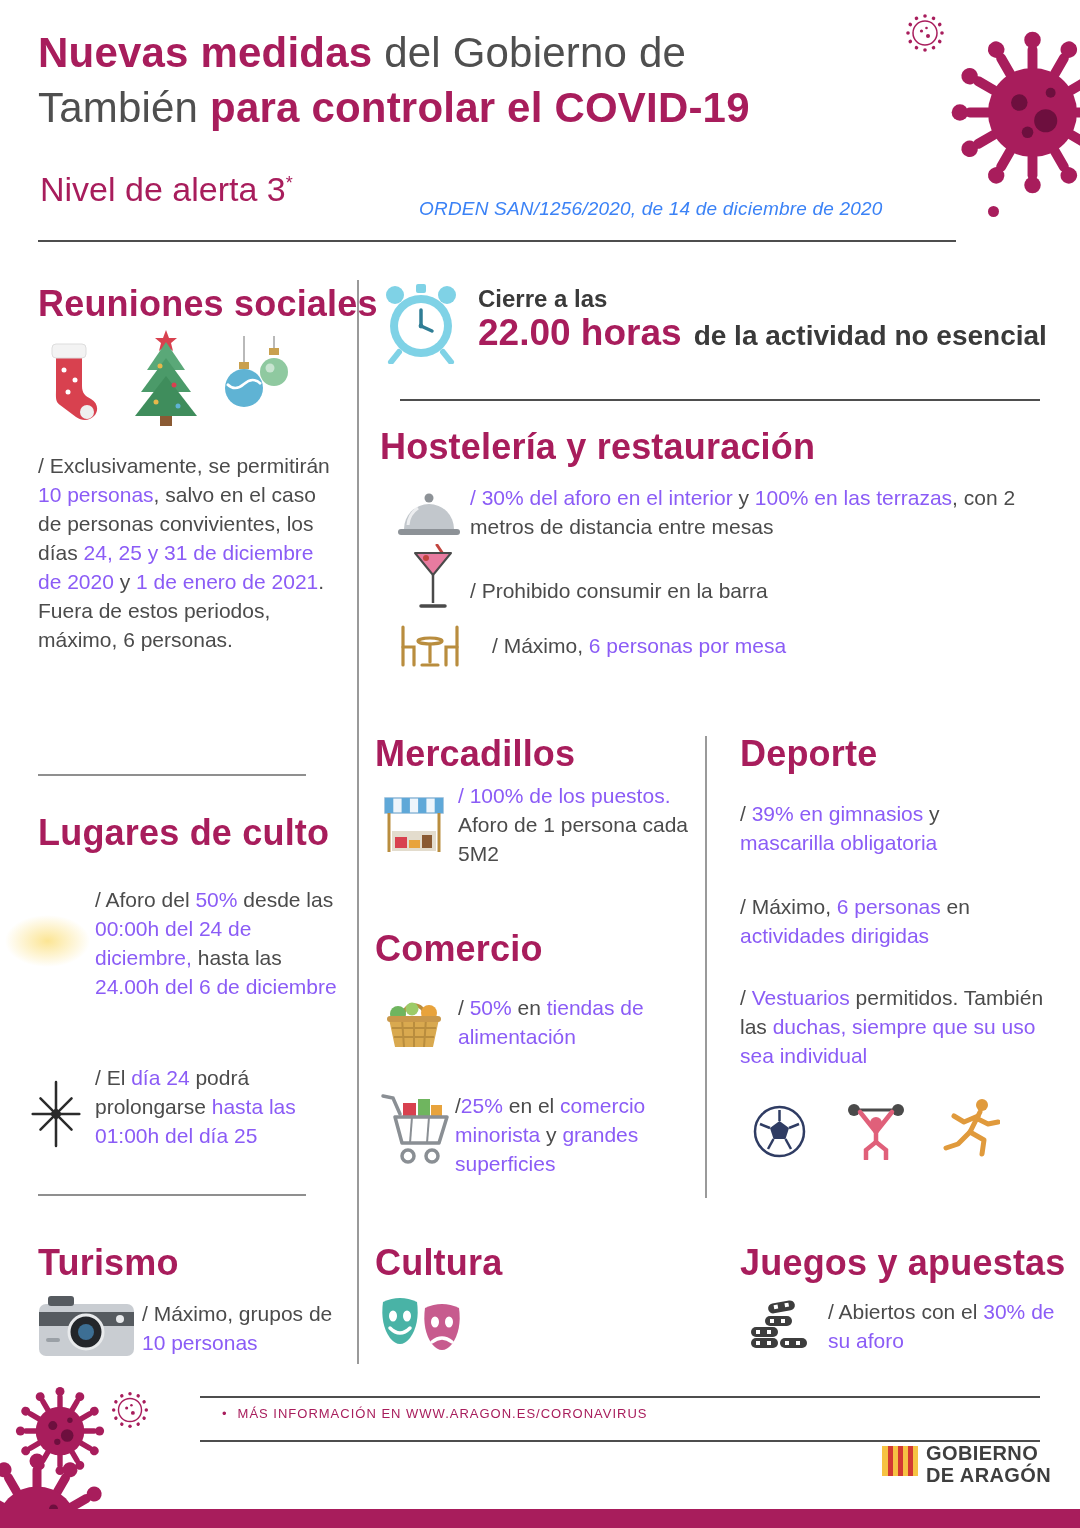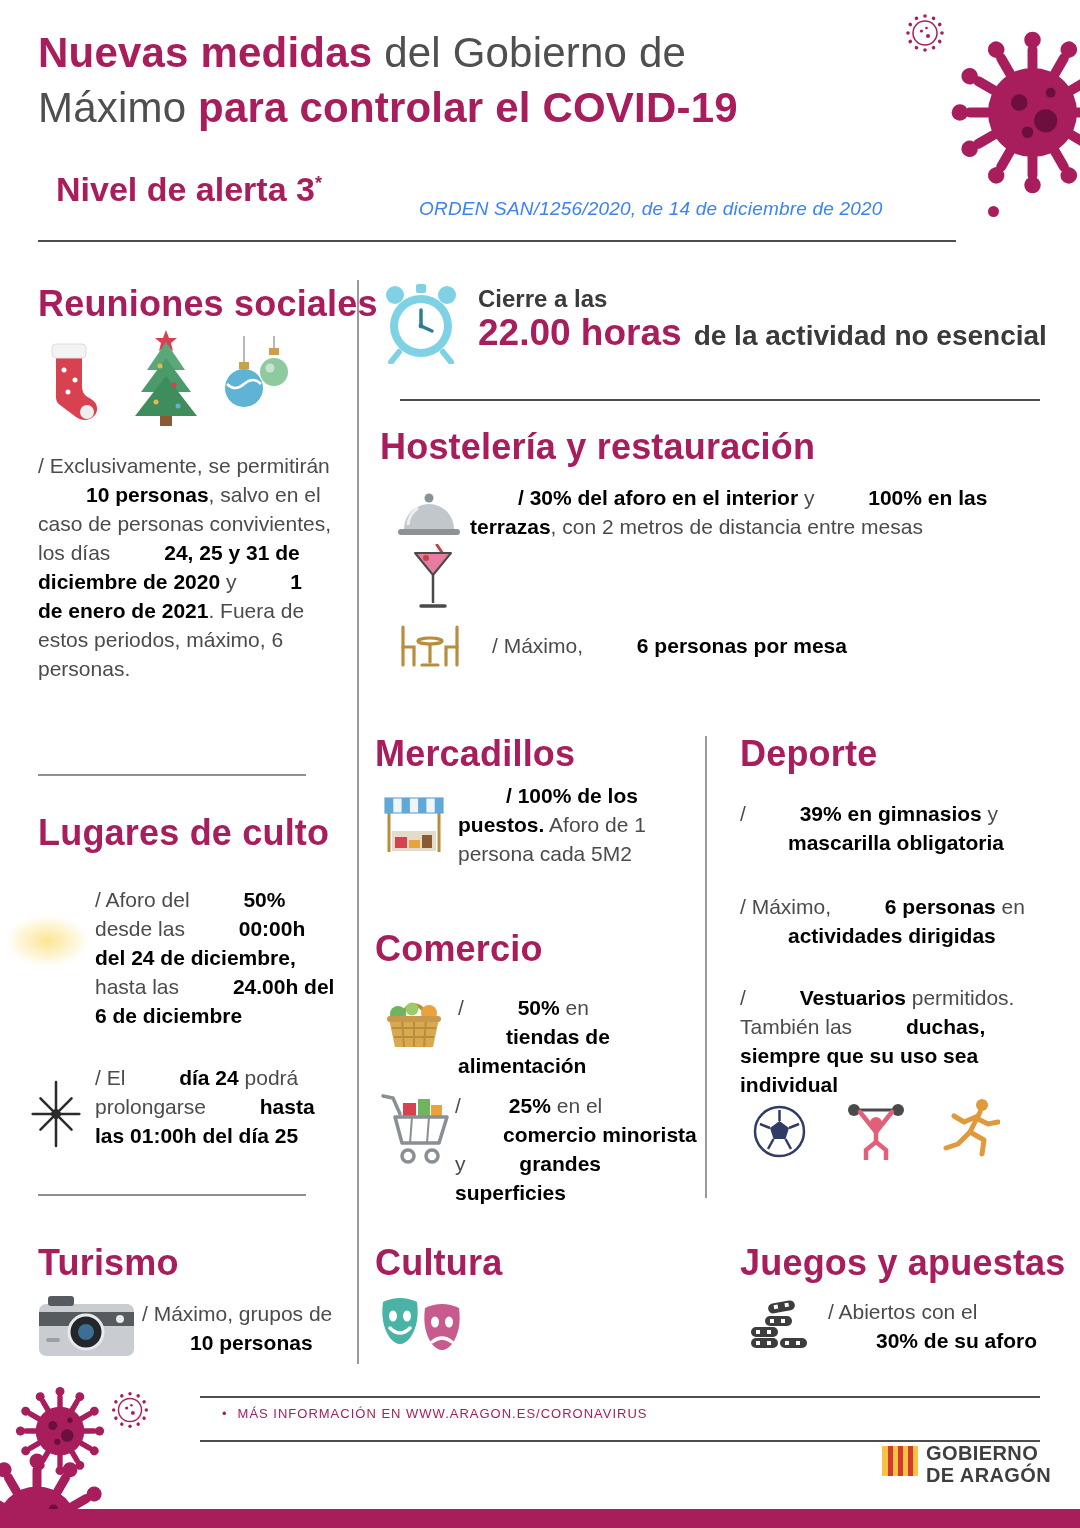"Máximo" span { text: Máximo -> También }
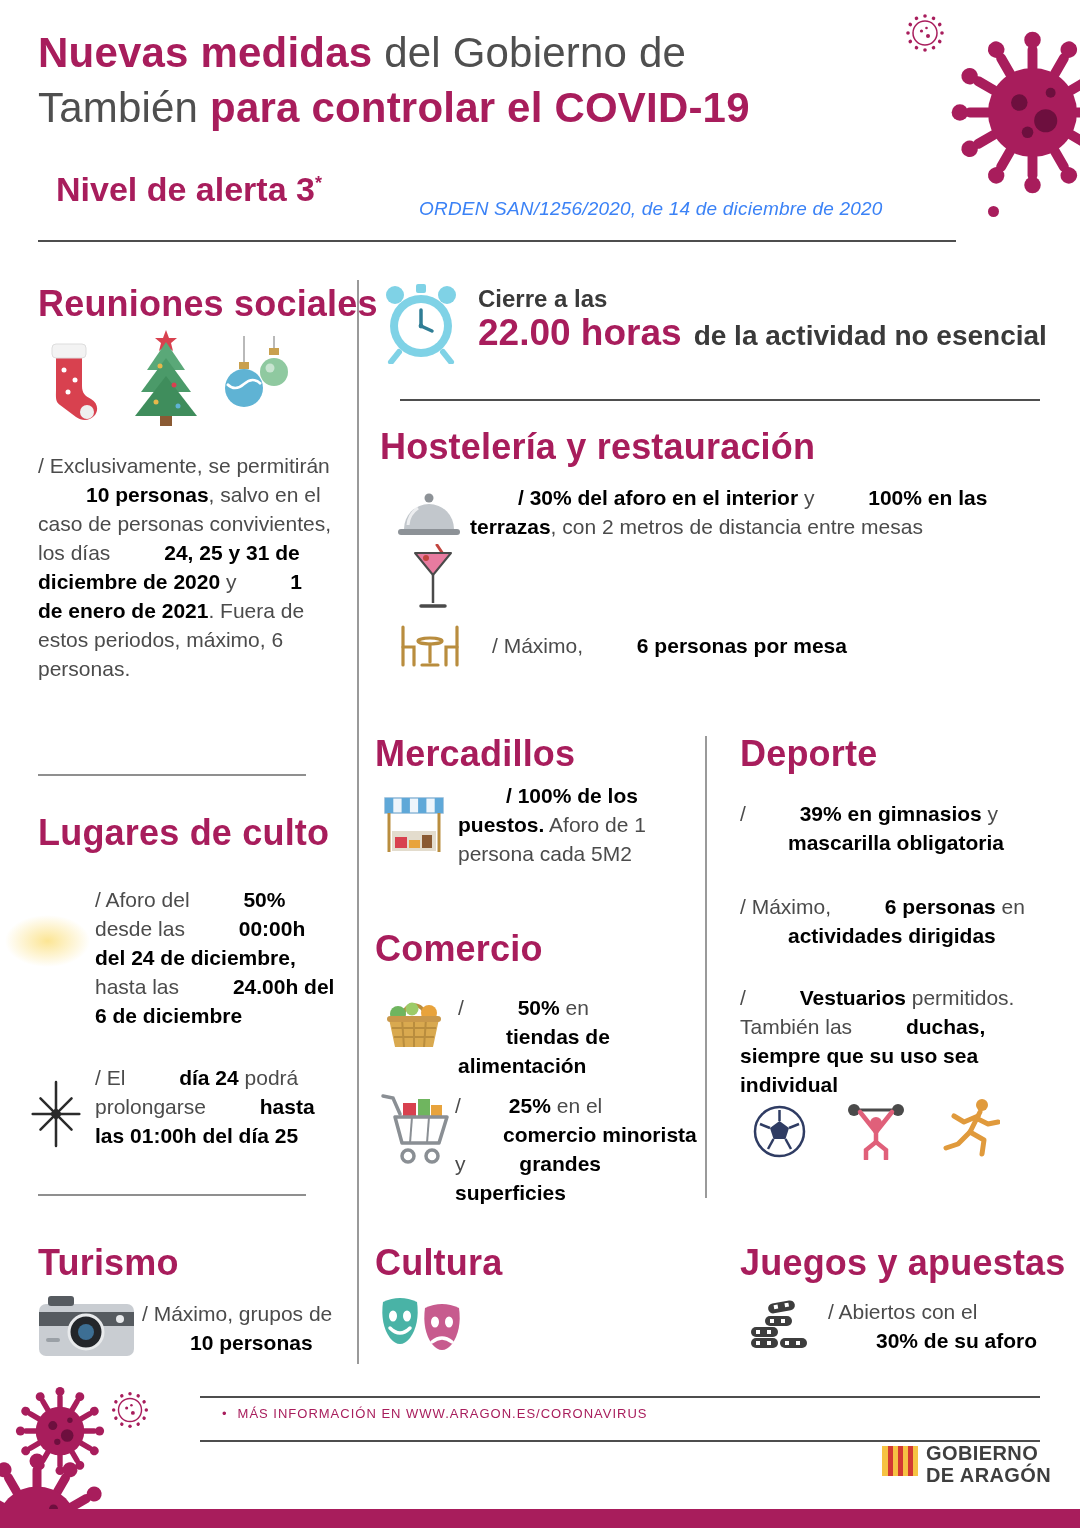"Nivel de alerta 3*" .alert { font-weight: 700 -> 400; left: 56px -> 40px }
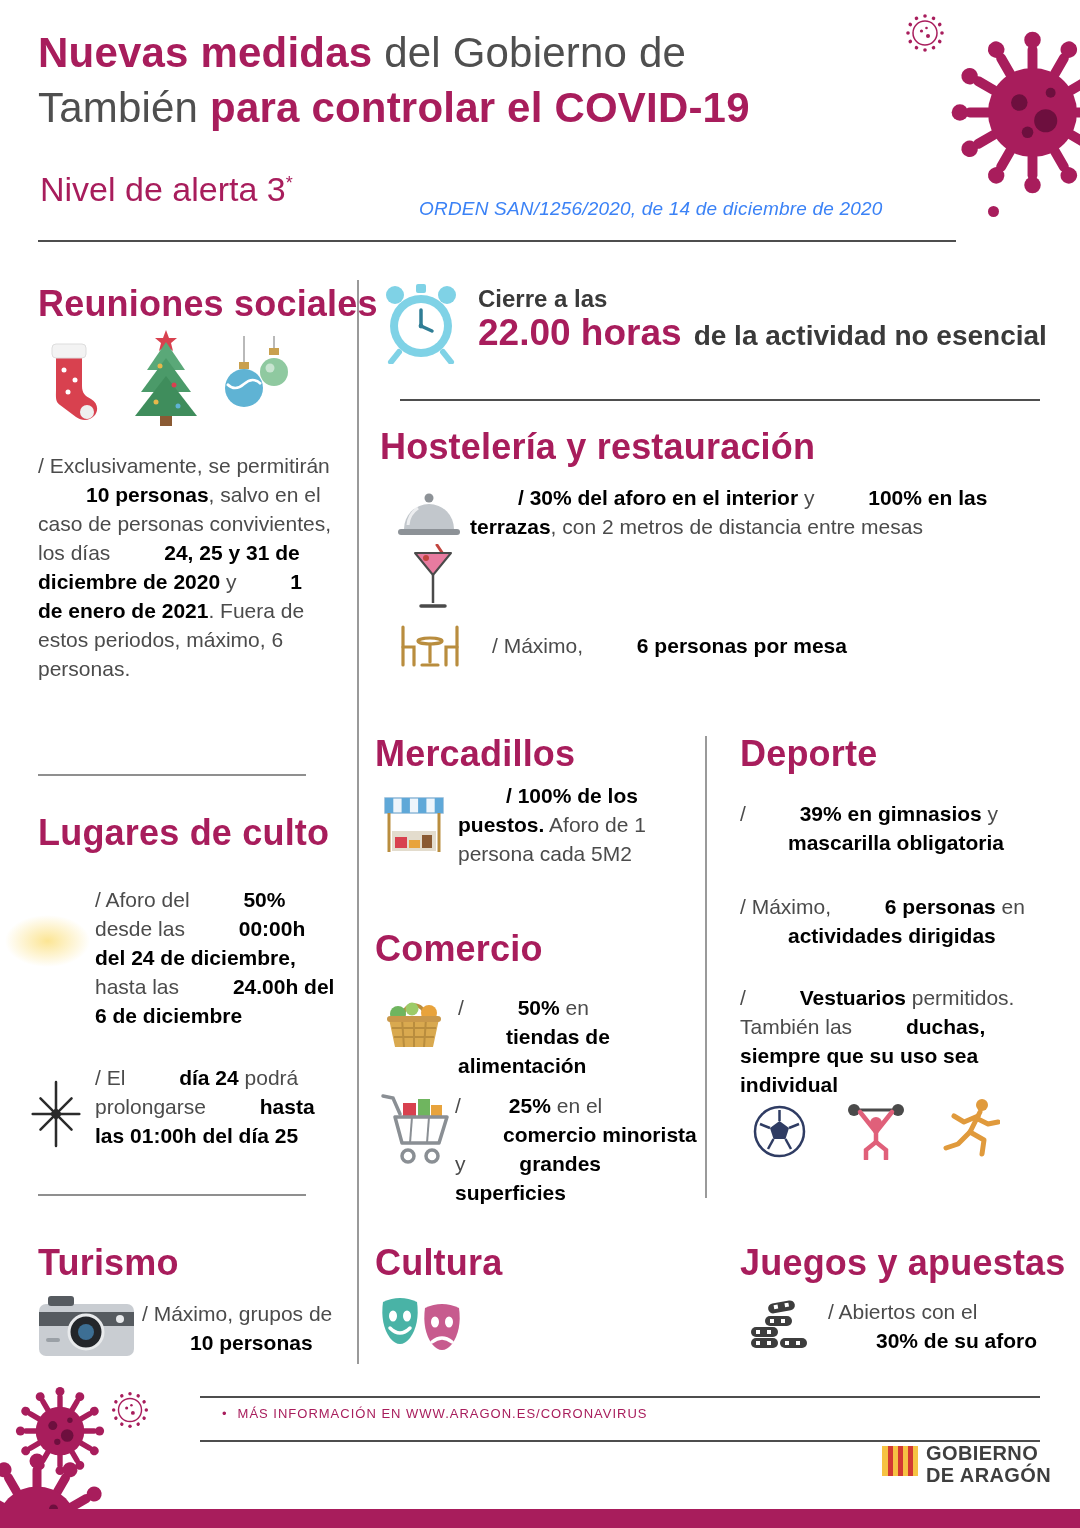"10 personas" .t .b { color: #000000 -> #8b5cf6; font-weight: 700 -> 400; margin-left: 48px -> none }
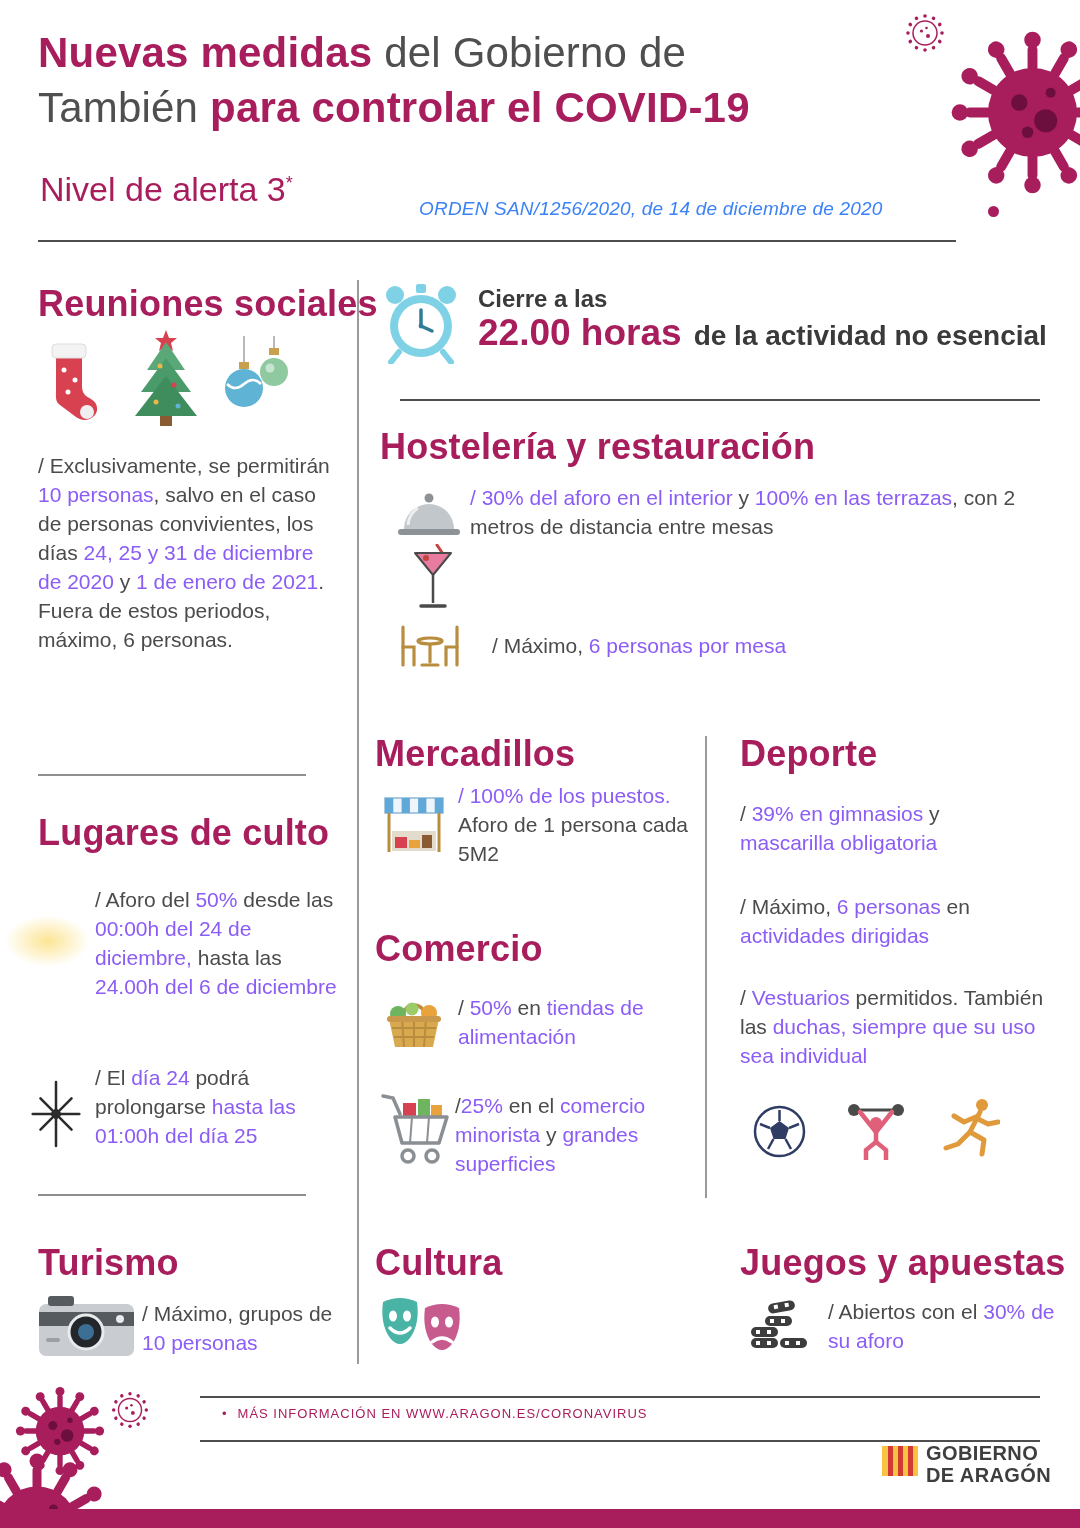"/ Prohibido consumir en la" p.abs { html: none -> <p><span>/ Prohibido consumir en la barra</span></p> }
